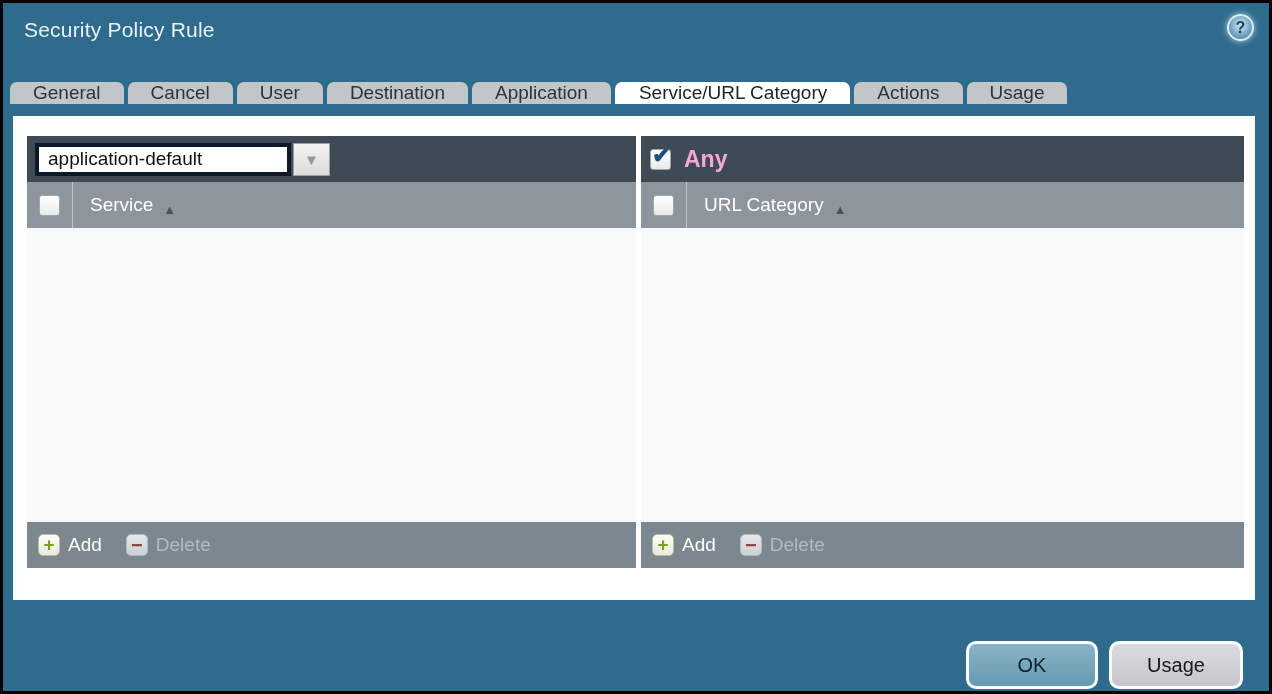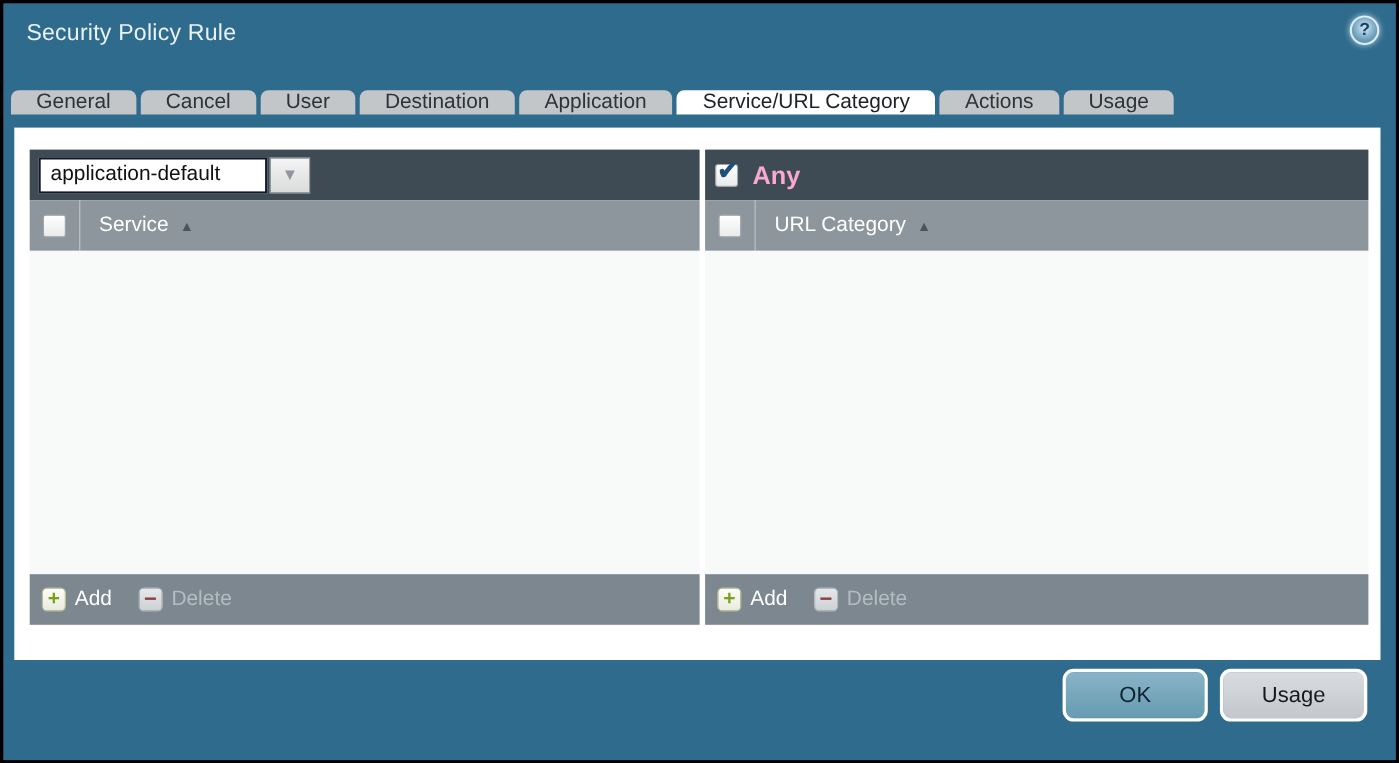"application-default" .dd-input { border: 2px solid #0f172a -> 4px solid #0f172a; width: 208px -> 256px }
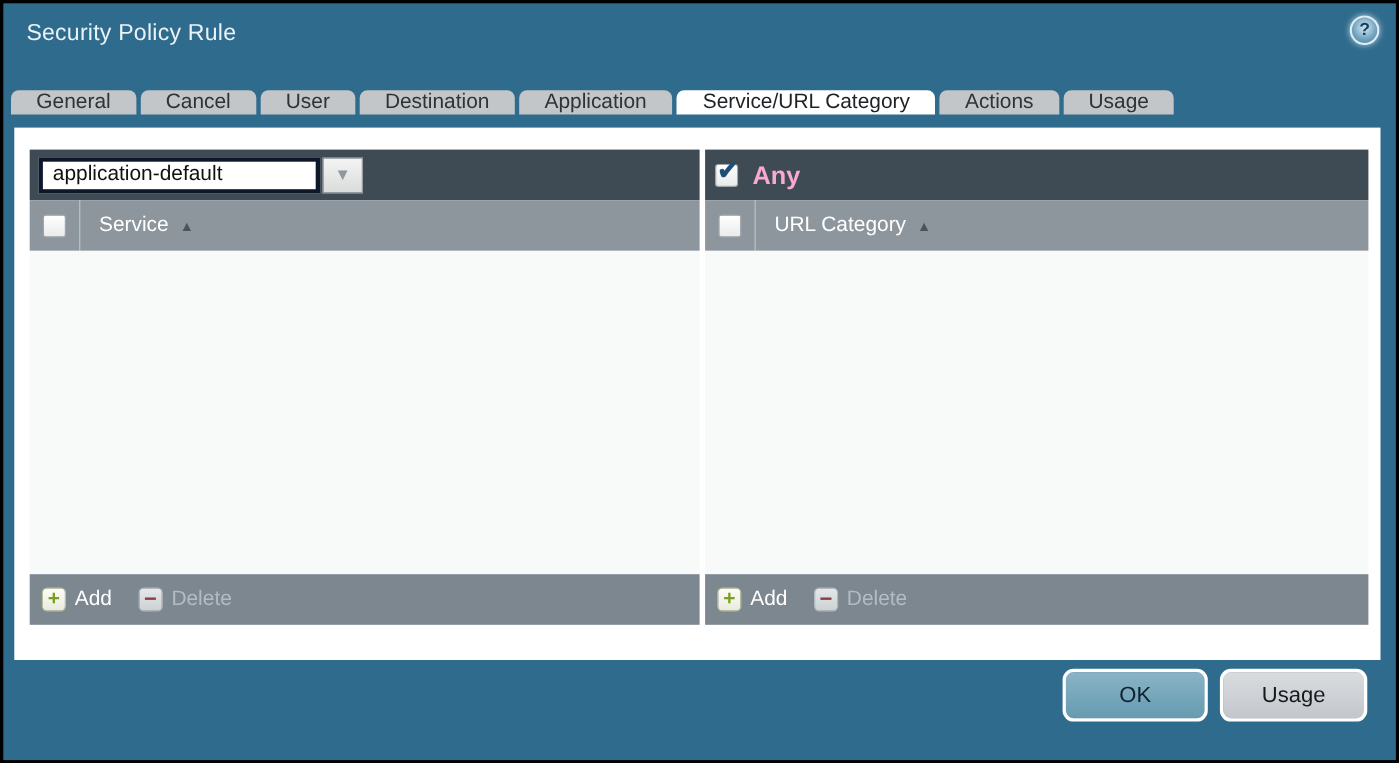"Service" .hdr-label { align-items: center -> flex-end }
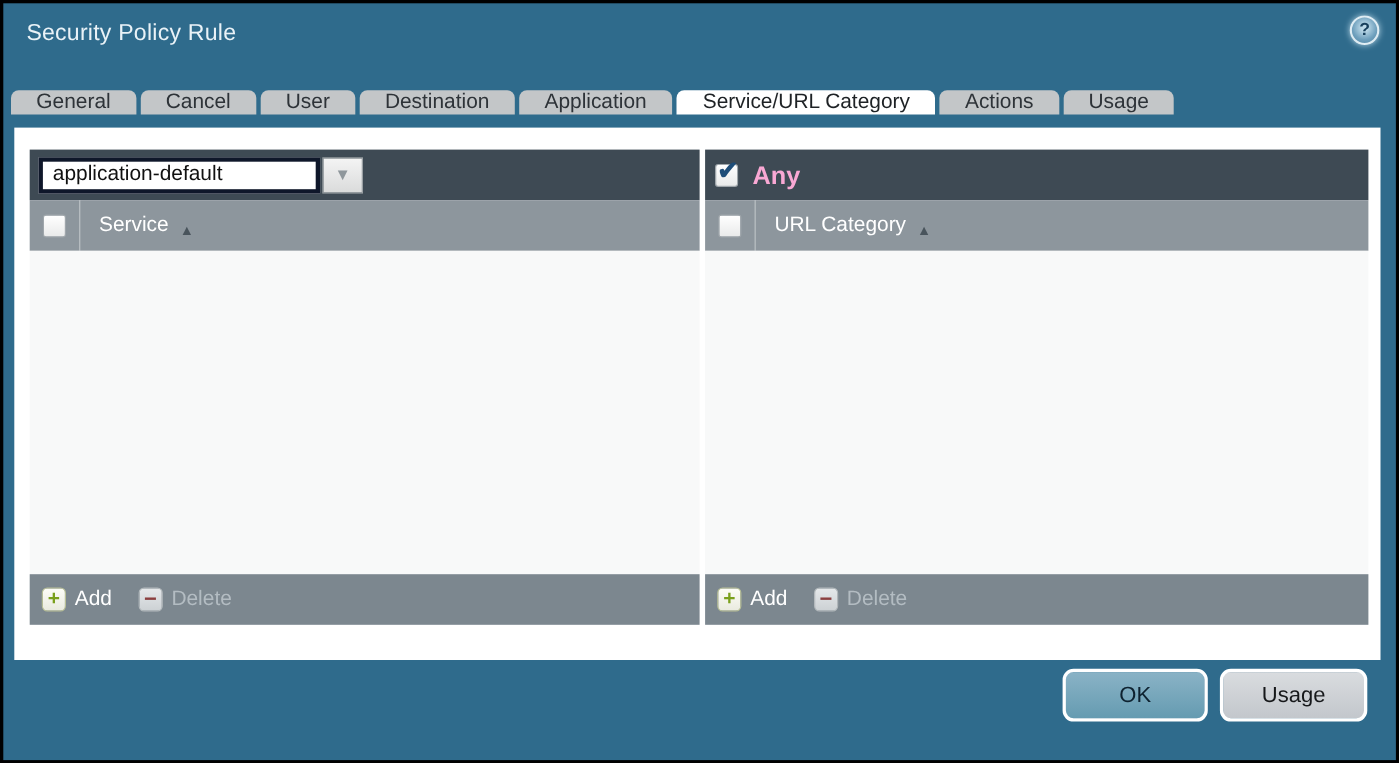"OK" .btn { top: 605px -> 638px }
